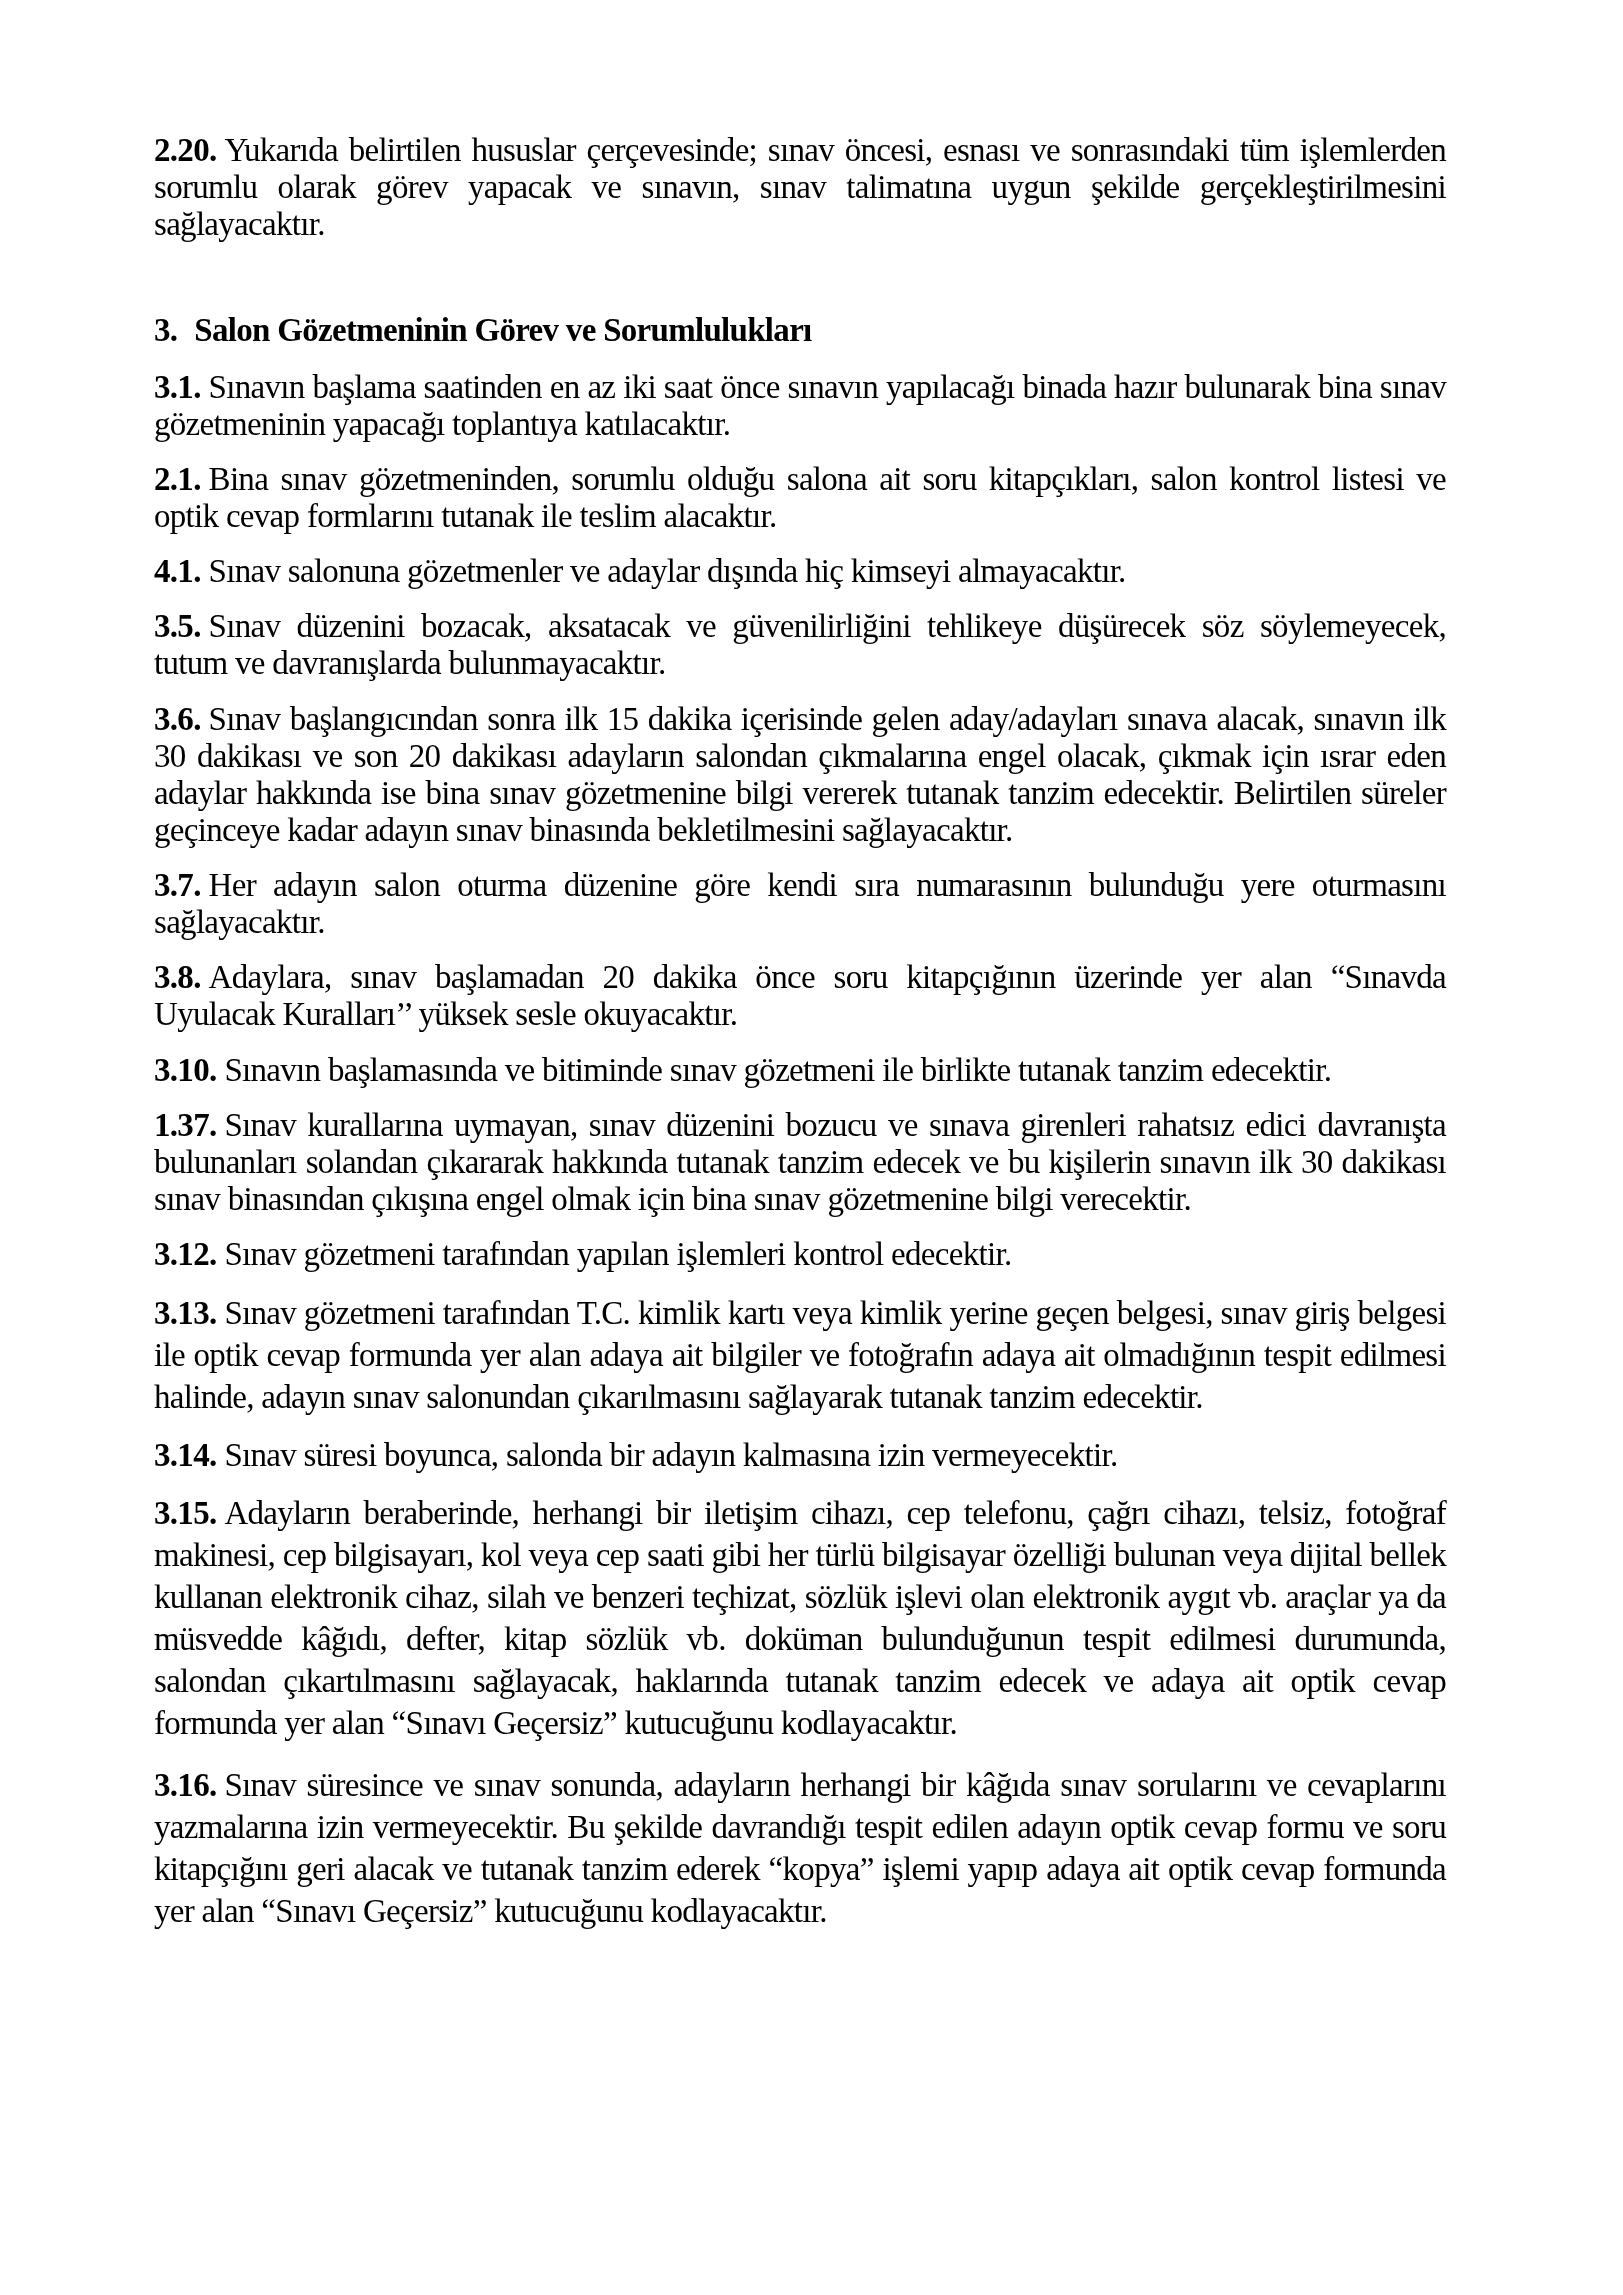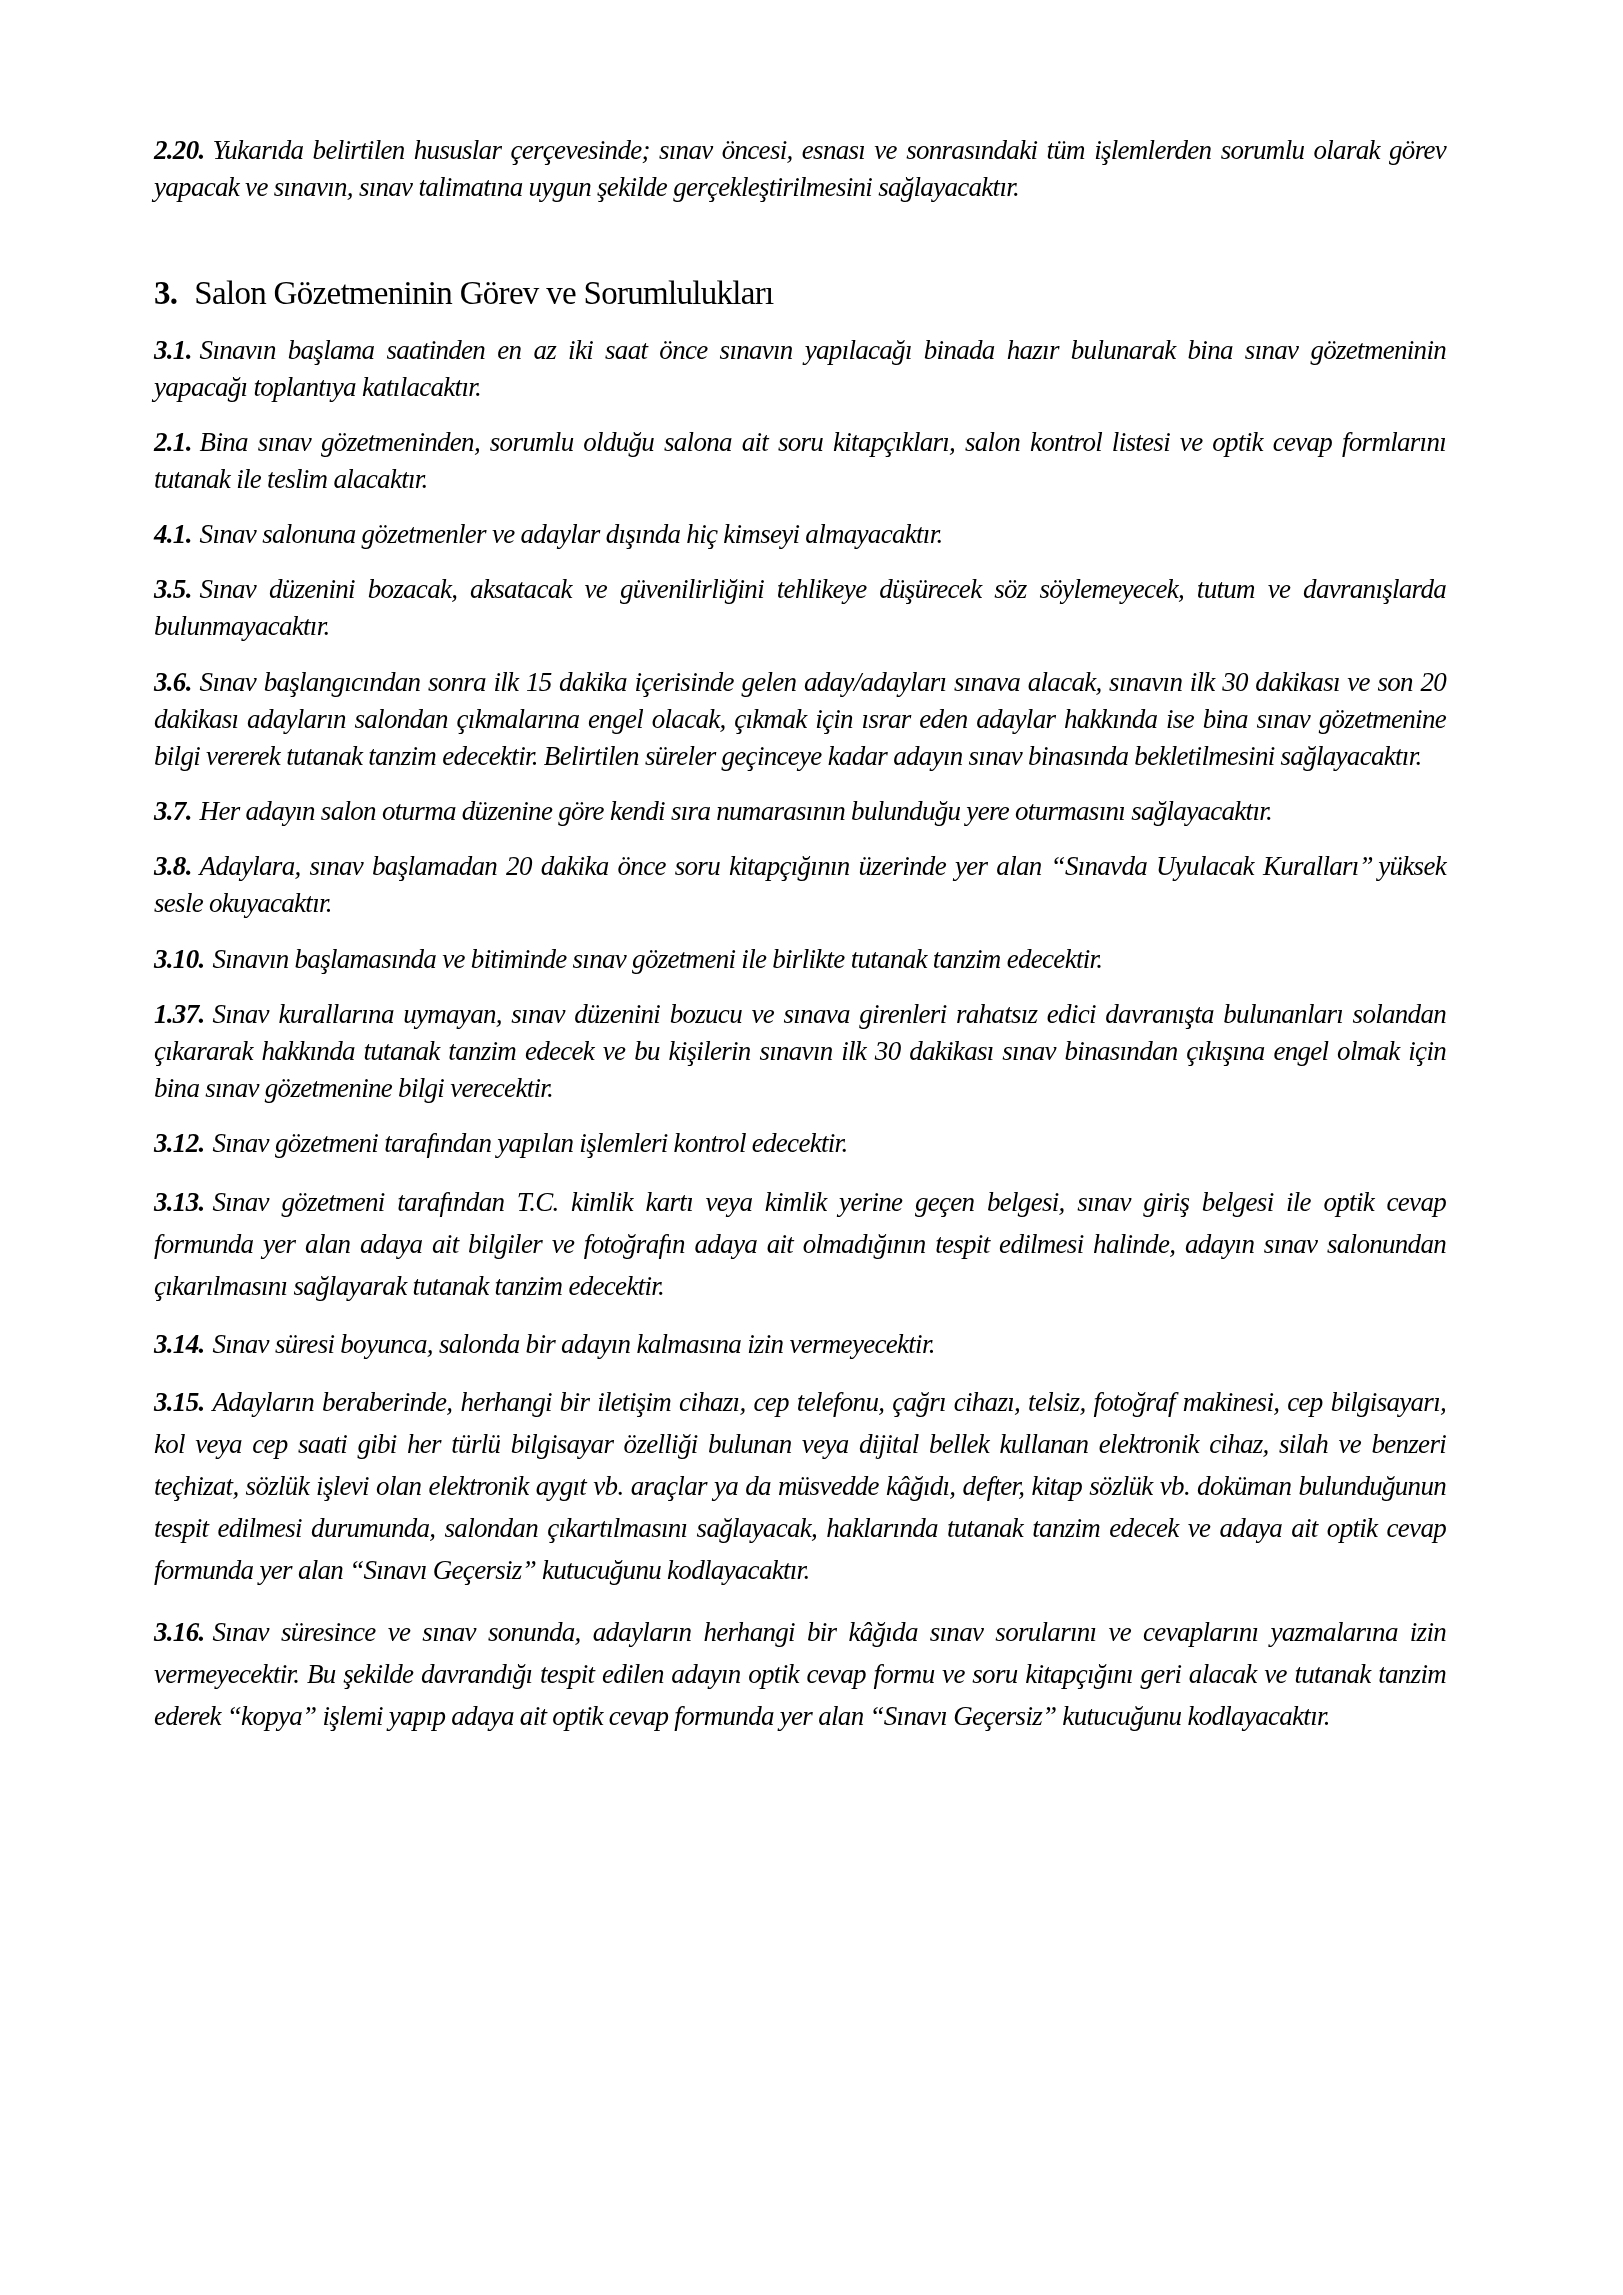"2.20. Yukarıda belirtilen hususlar" .para { font-size: 27px -> 33px; font-style: italic -> none }
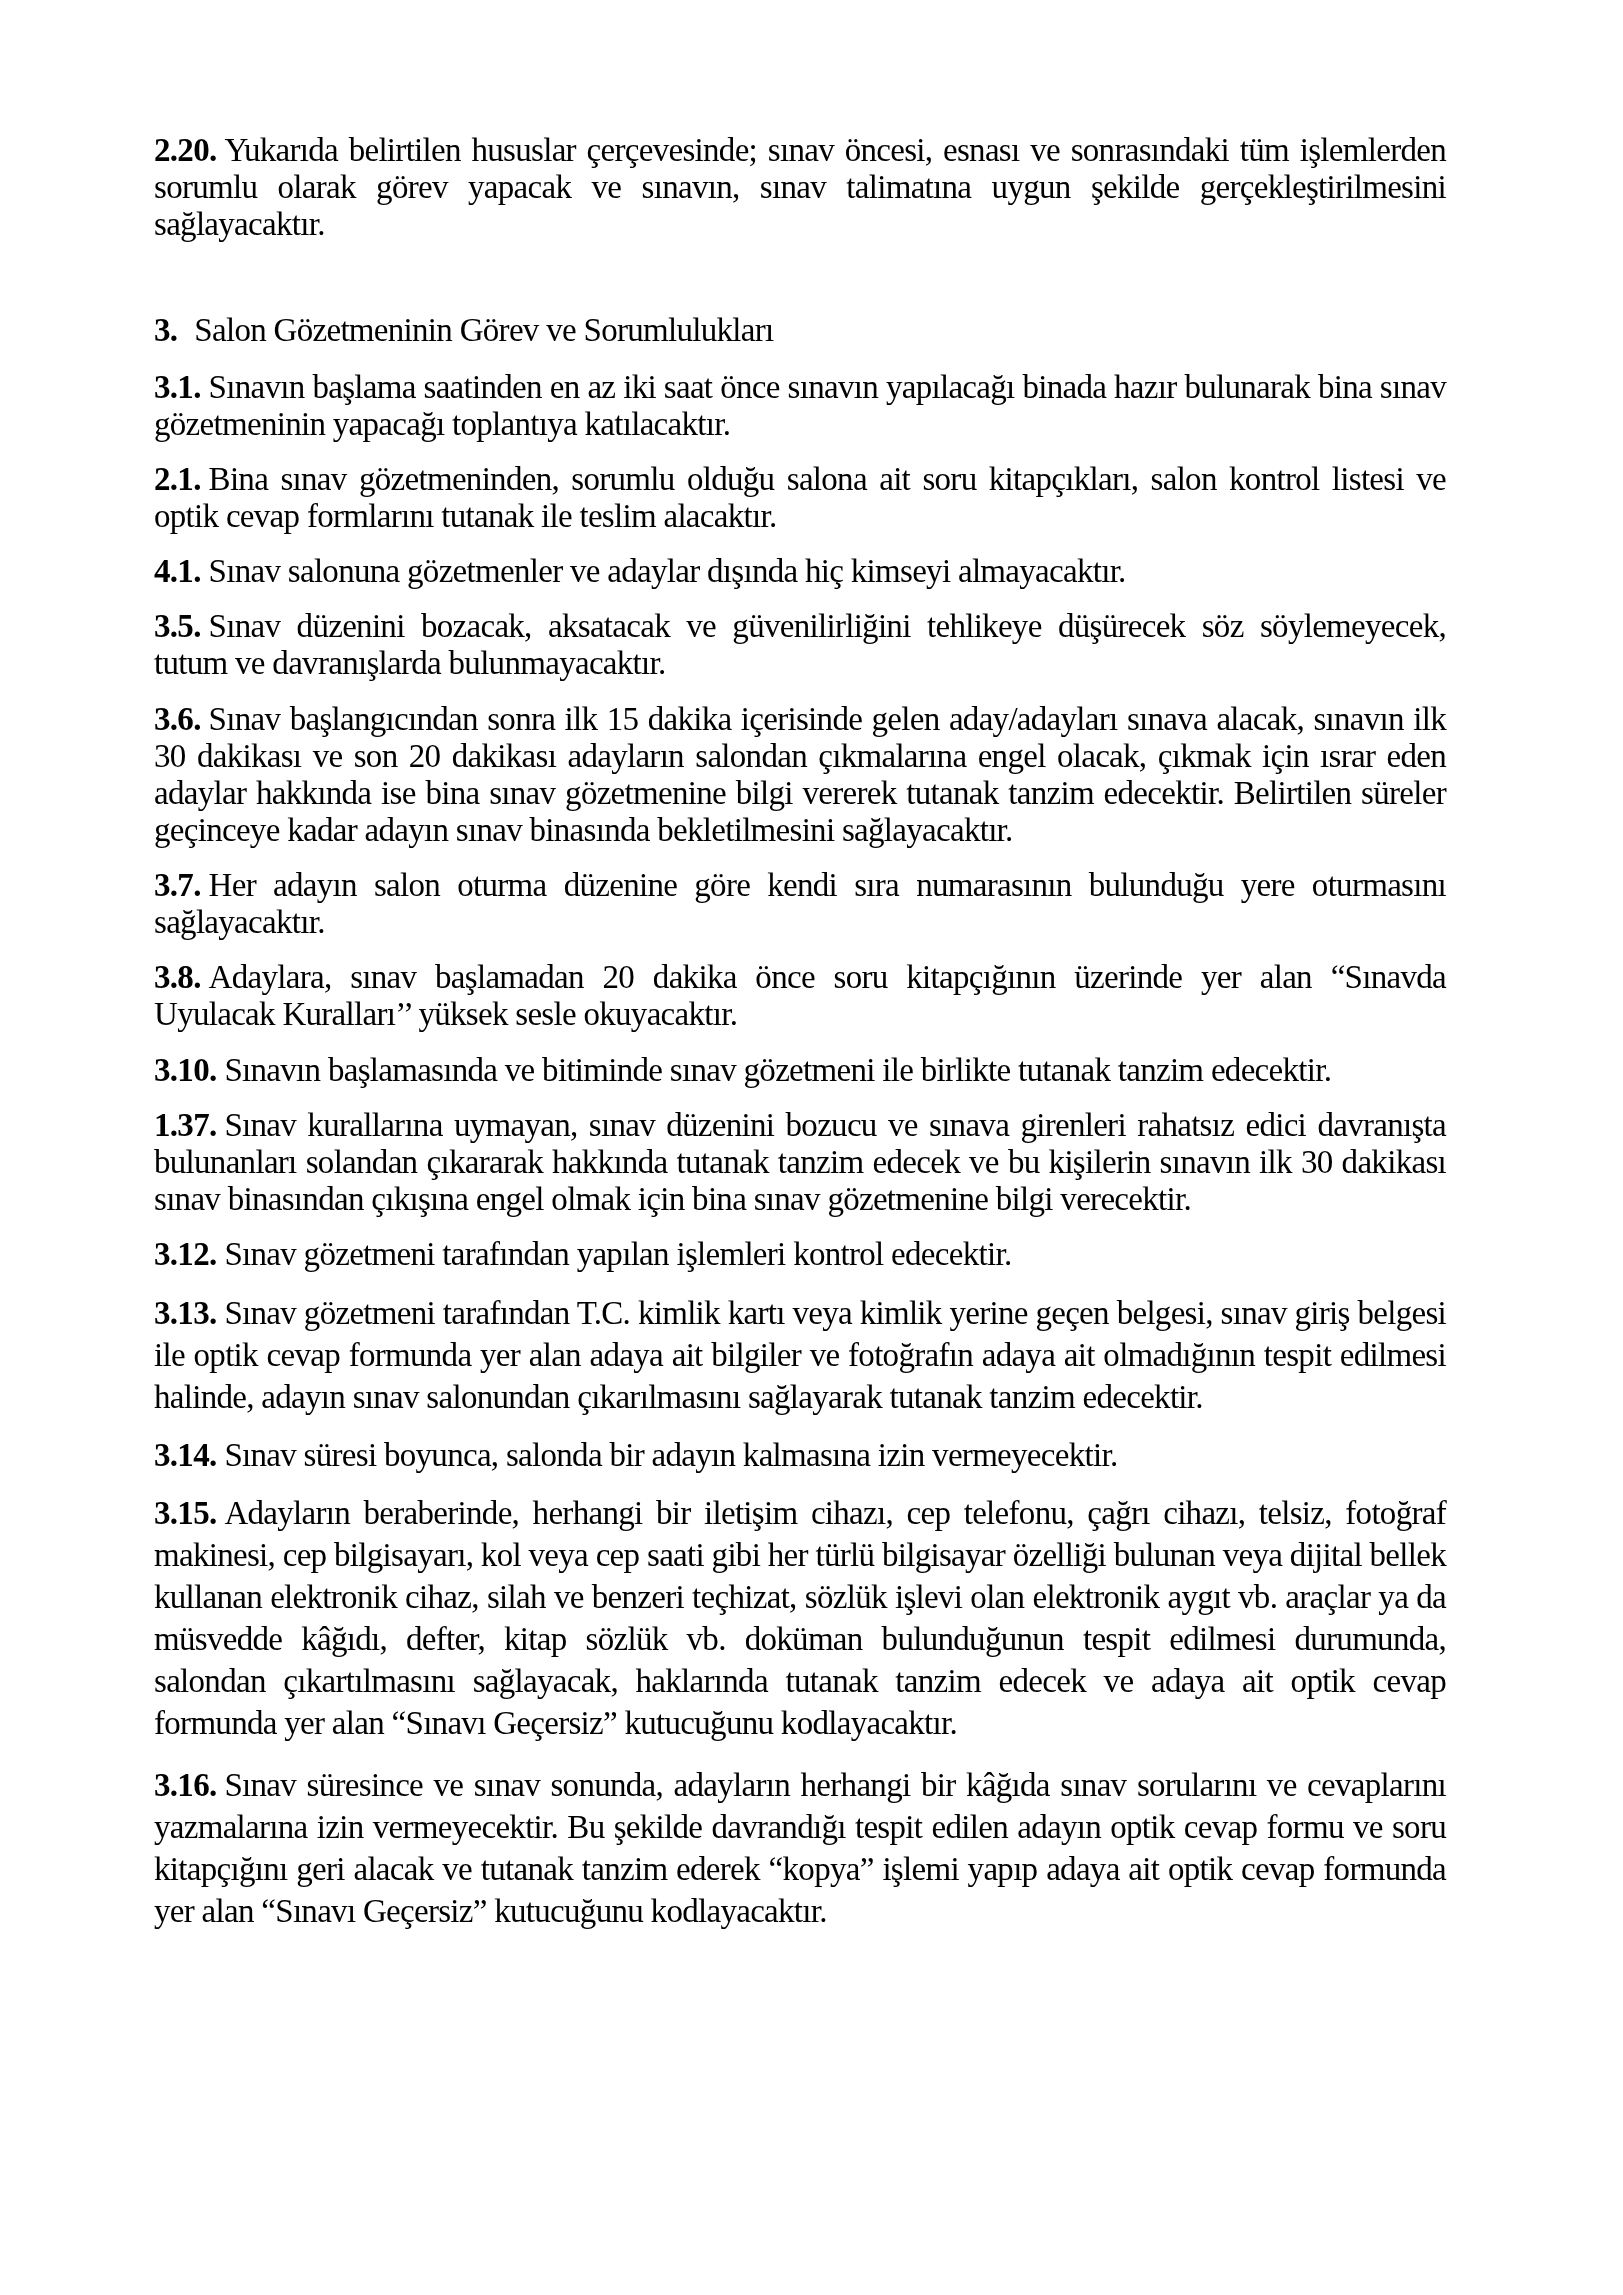"3. Salon Gözetmeninin Görev ve" .heading { font-weight: normal -> bold }
